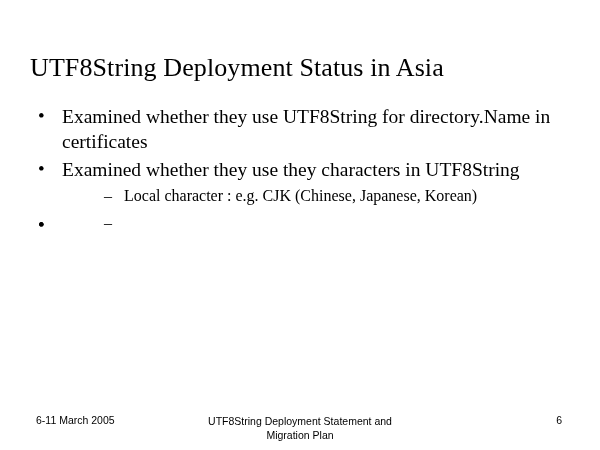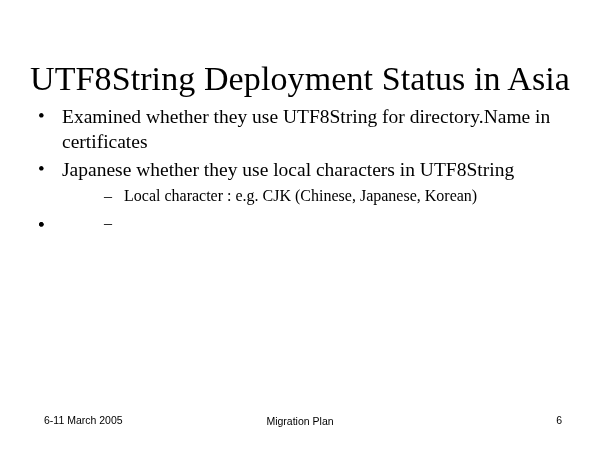"UTF8String Deployment Status in Asia" .slide-title { font-size: 34px -> 26px }
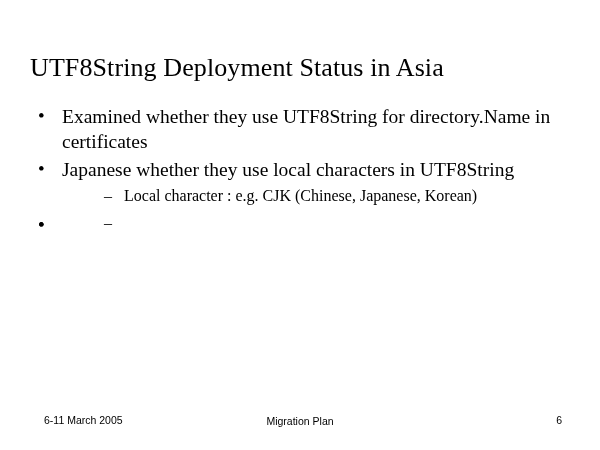"Japanese whether they use local" span { text: Japanese whether they use local -> Examined whether they use they }
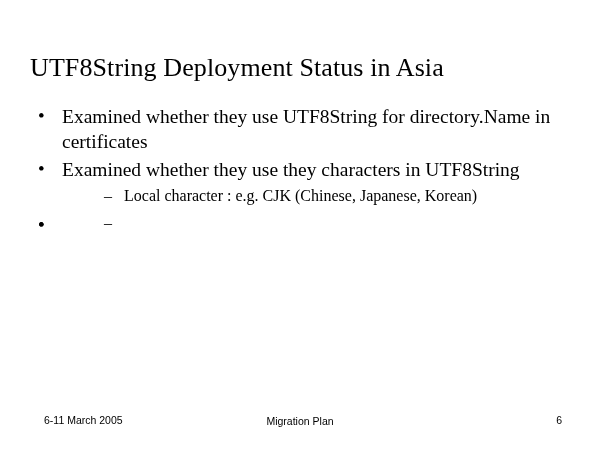"6-11 March 2005" .footer-date { left: 44px -> 36px }
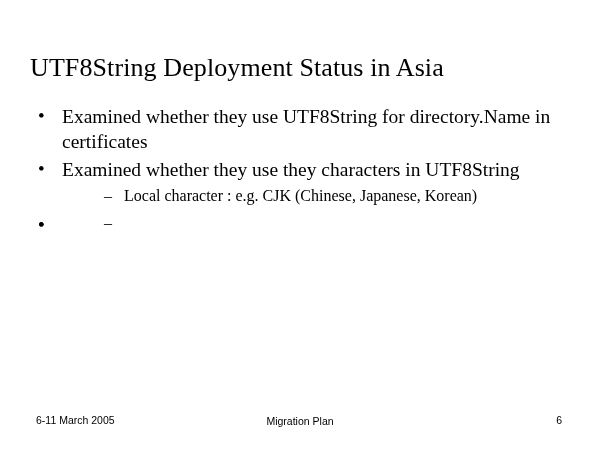"UTF8String Deployment Statement and" div { html: none -> <div>UTF8String Deployment Statement and</div> }
